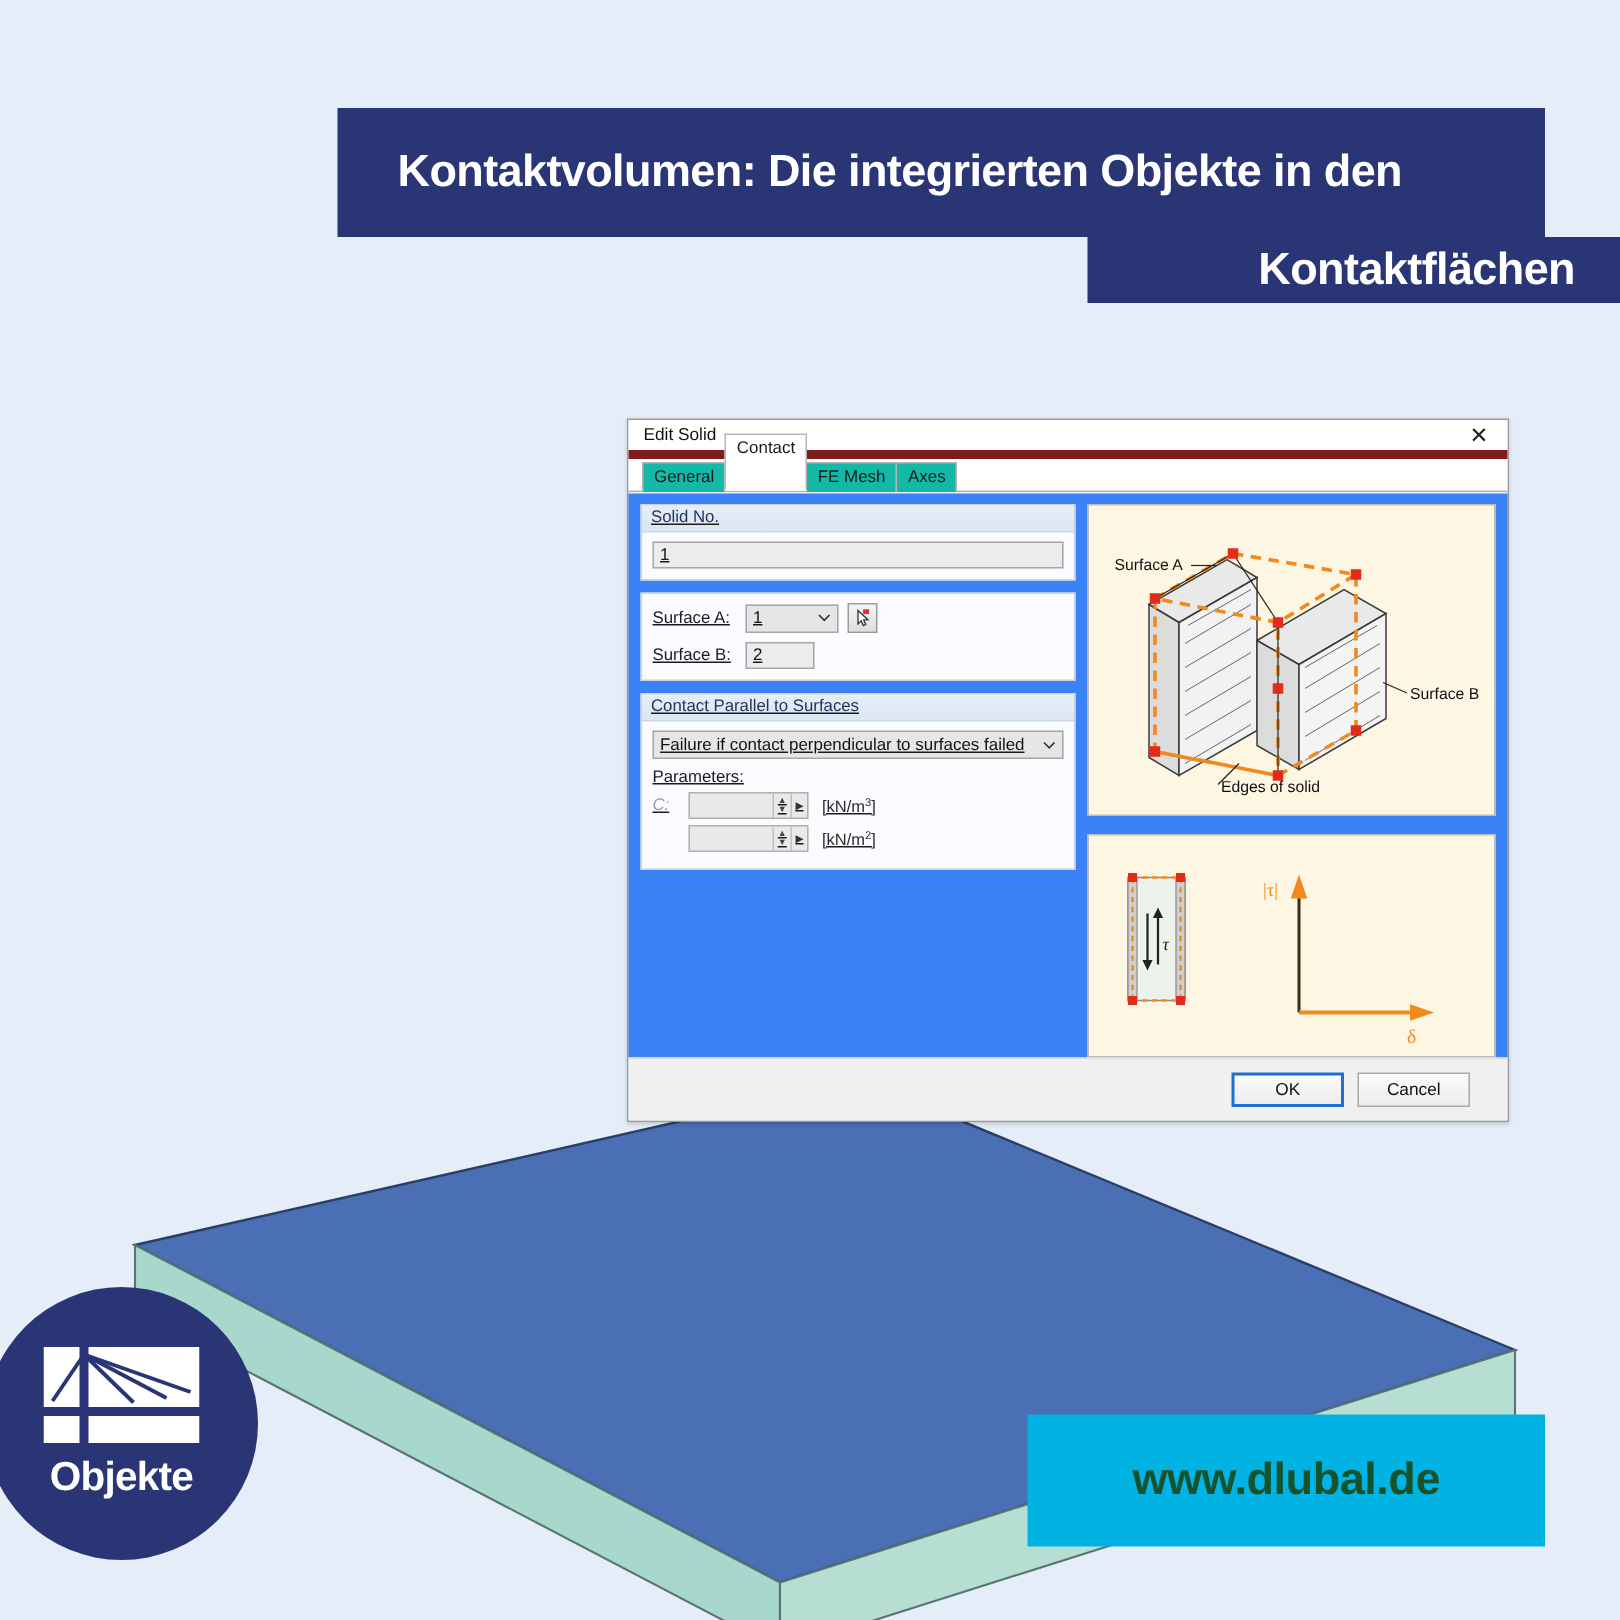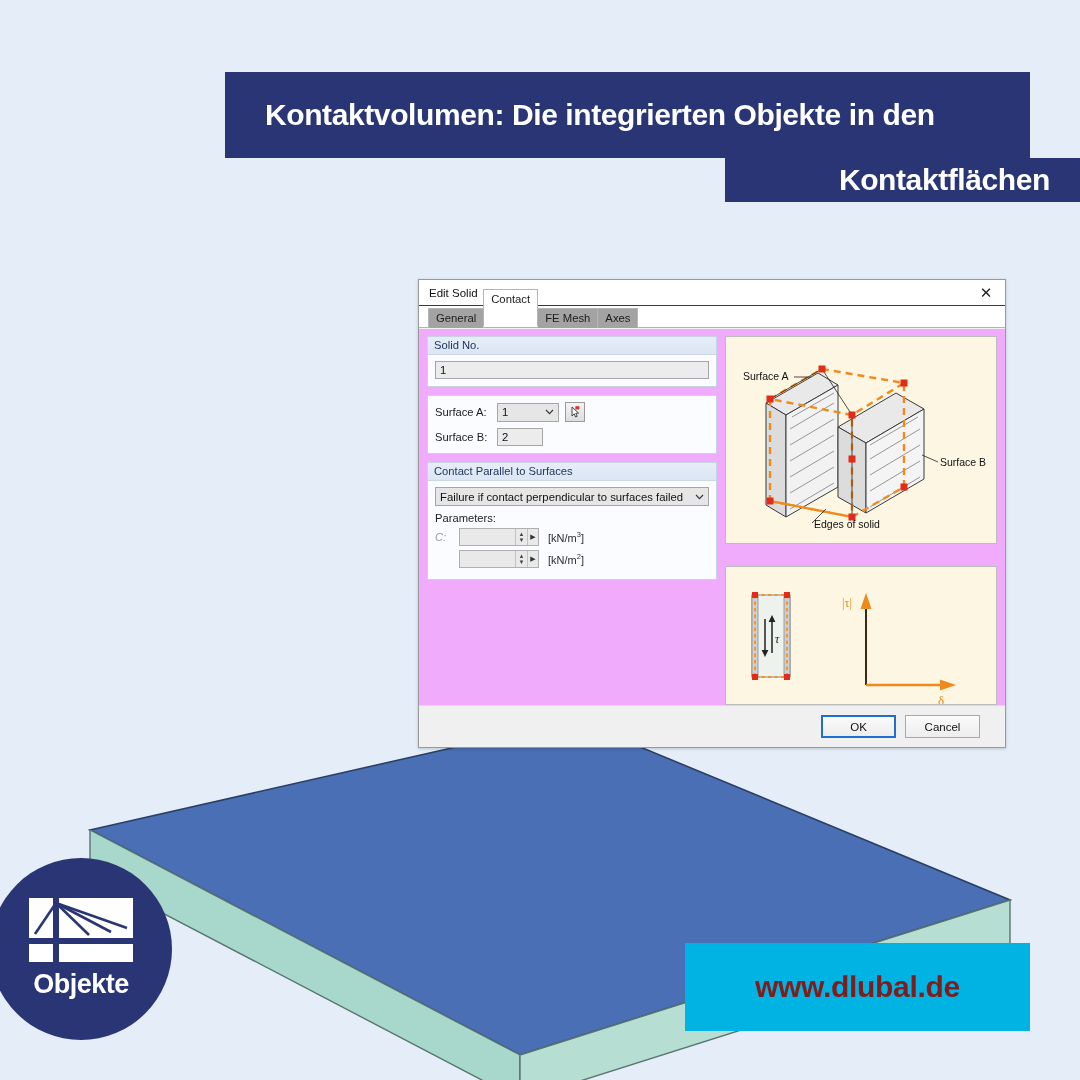"Edit Solid" #dialog-titlebar { border-bottom: 1px solid #7f1d1d -> 6px solid #7f1d1d }
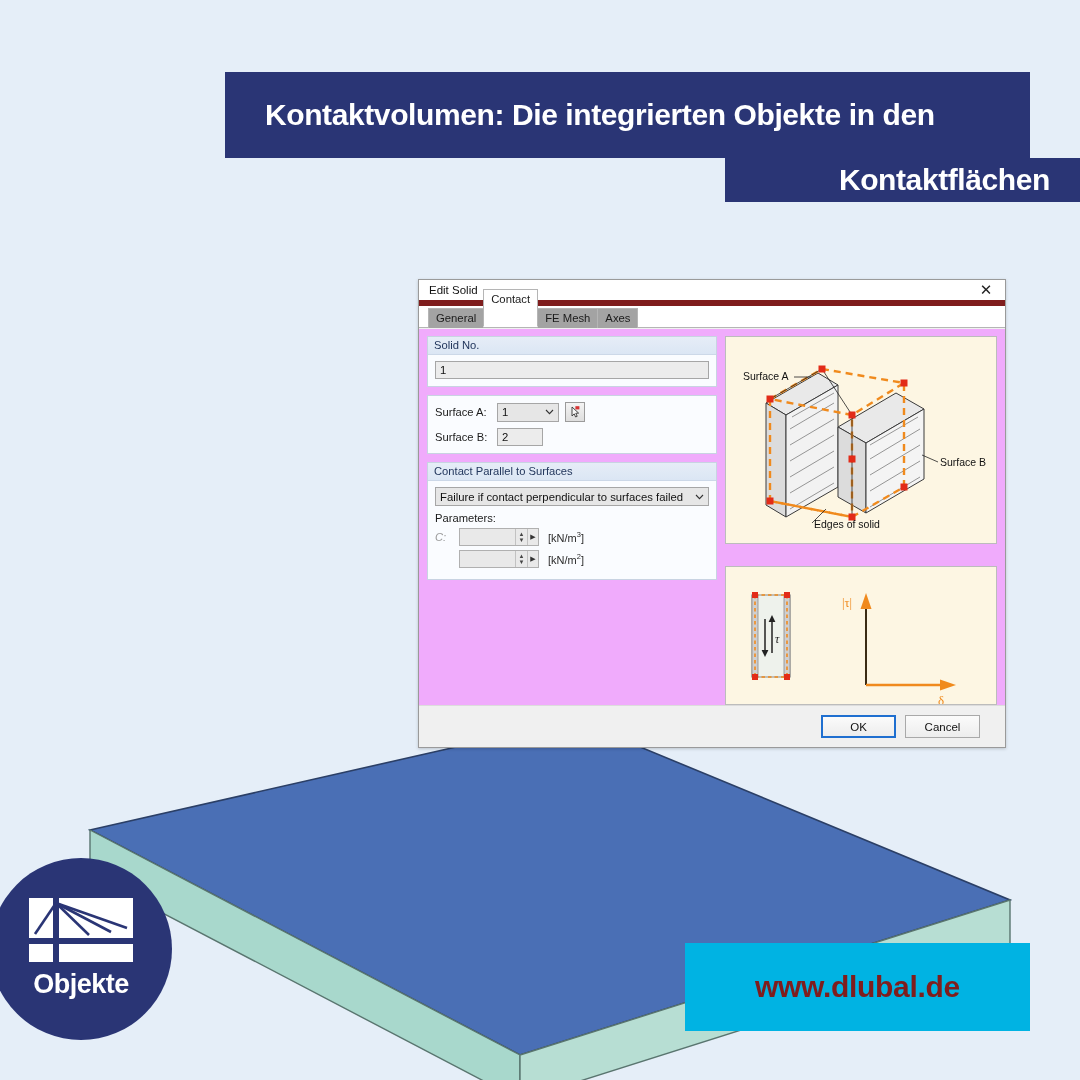"General" .tab { background: #a3a3a3 -> #14b8a6 }
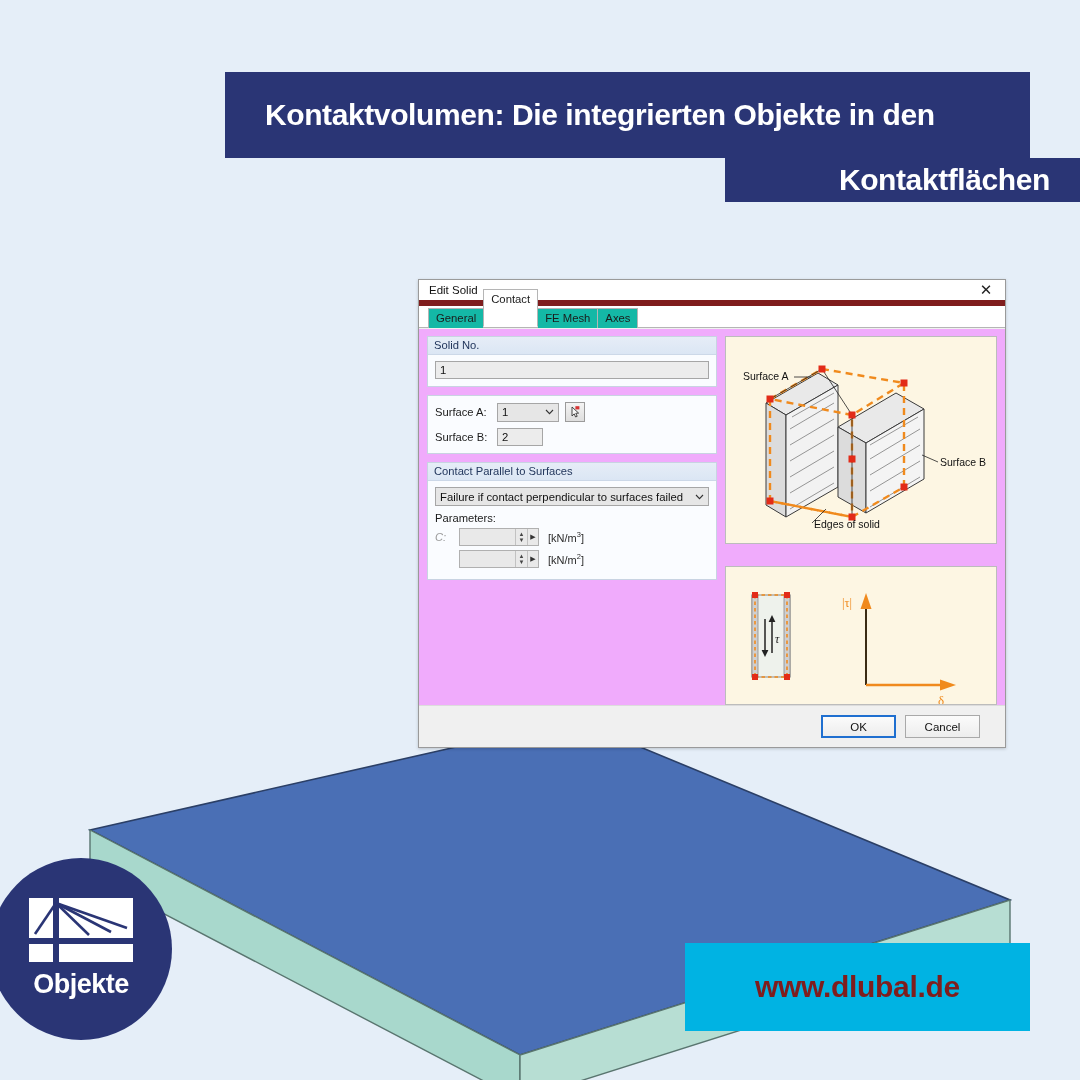"Solid No." #dialog-body { background: #f0abfc -> #3b82f6; text-decoration: none -> underline }
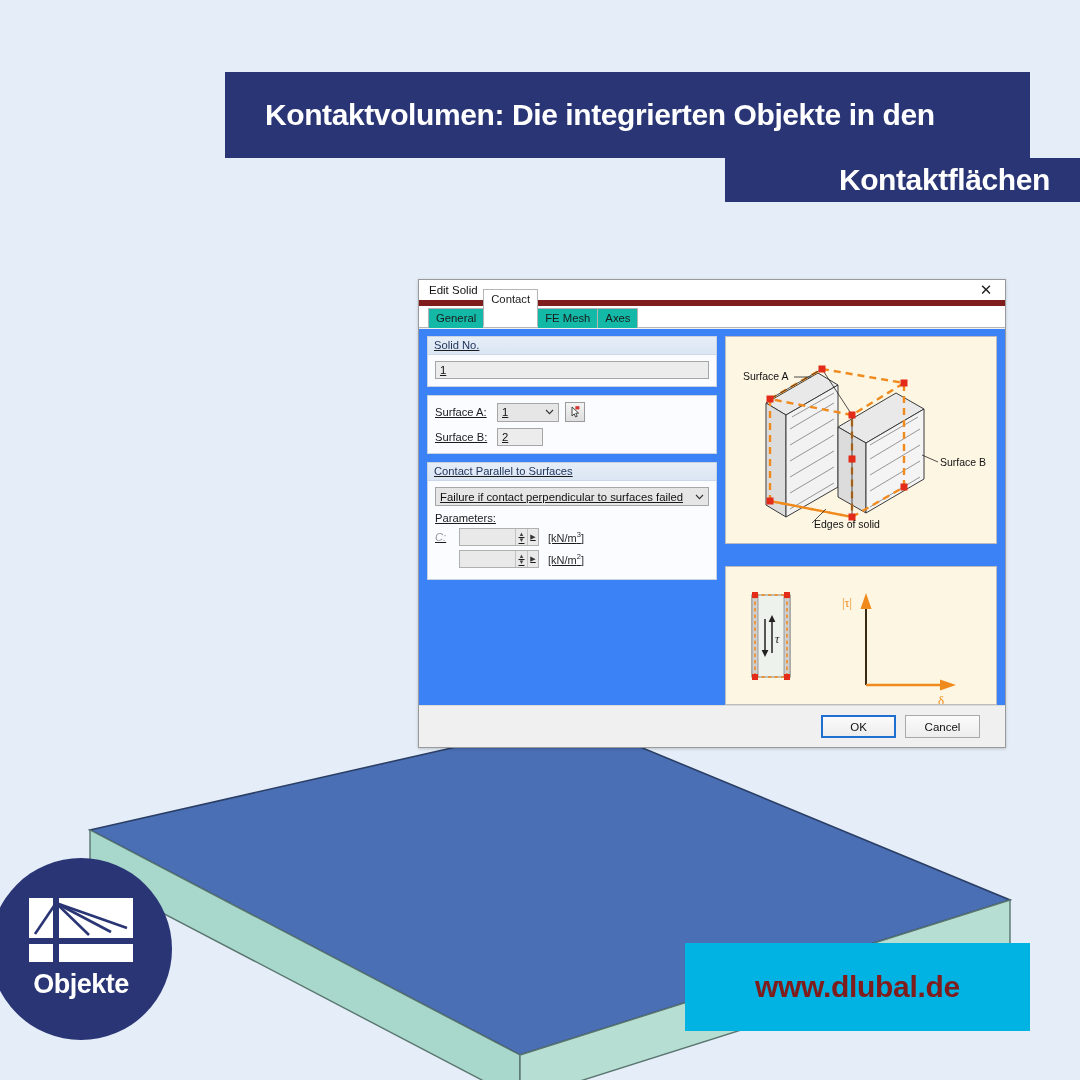"Surface A" #right-pane { gap: 22px -> 12px }
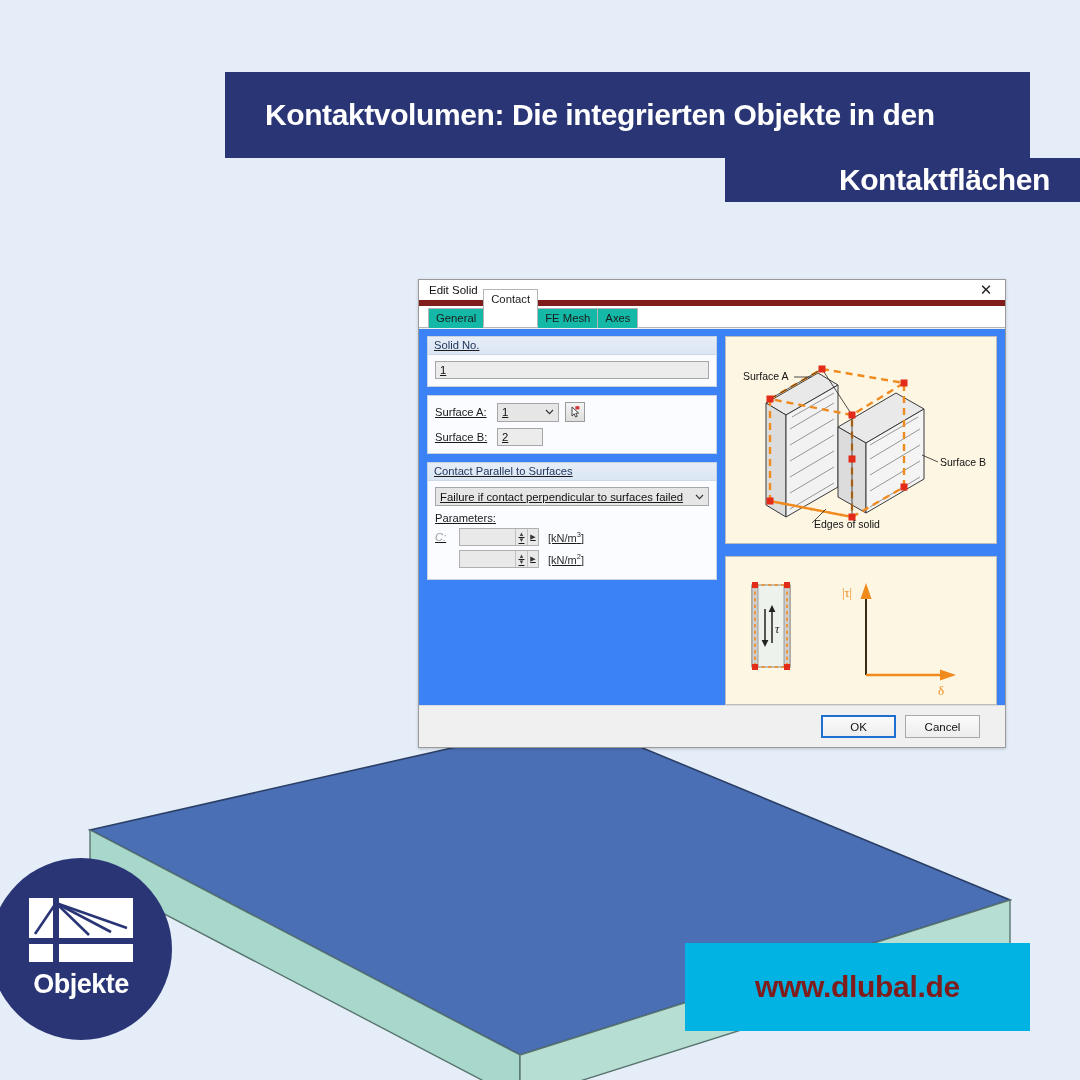"www.dlubal.de" #url-text { color: #7f1d1d -> #14532d }
